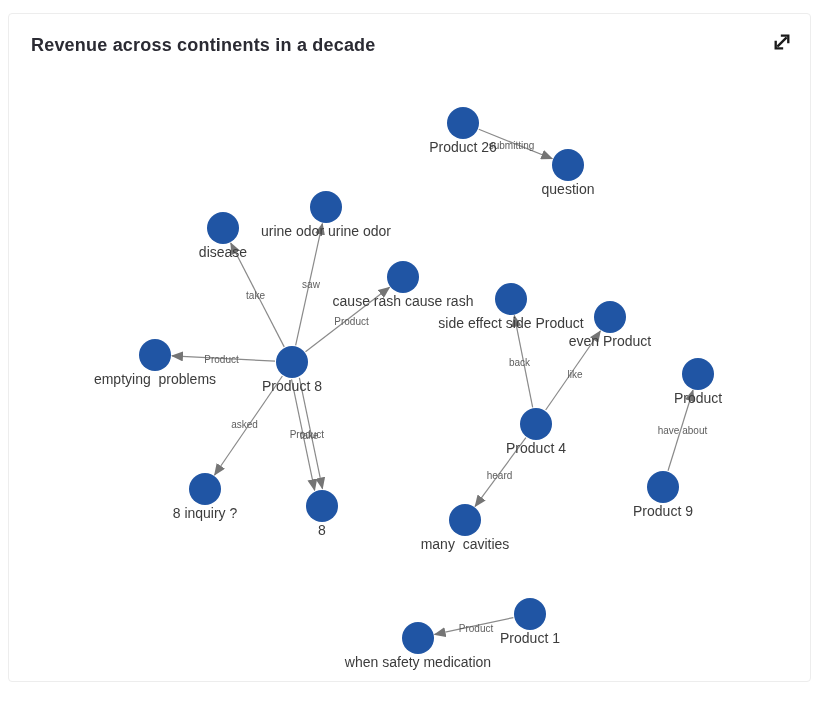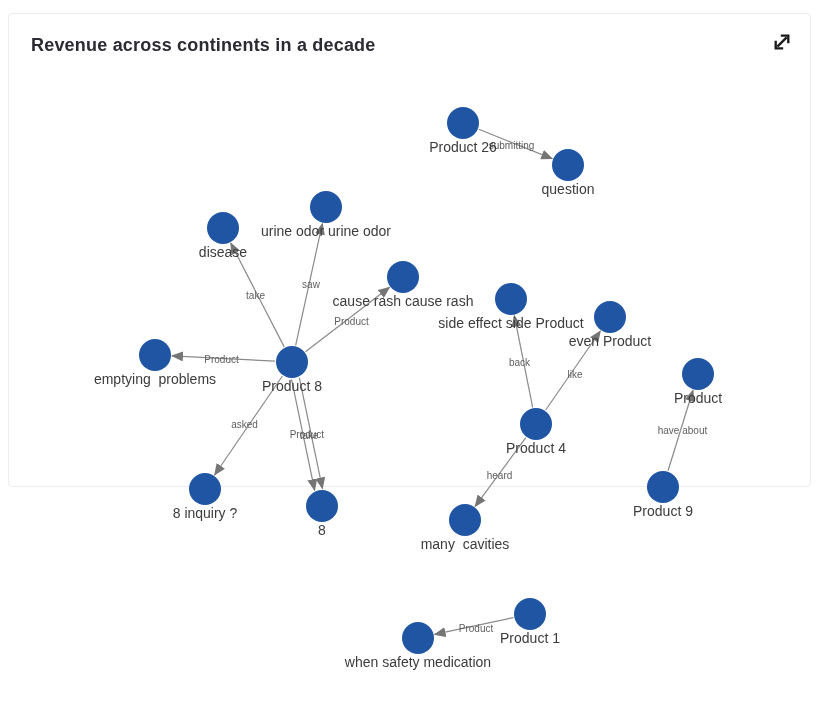"Revenue across continents in a" .card { height: 474px -> 669px }
